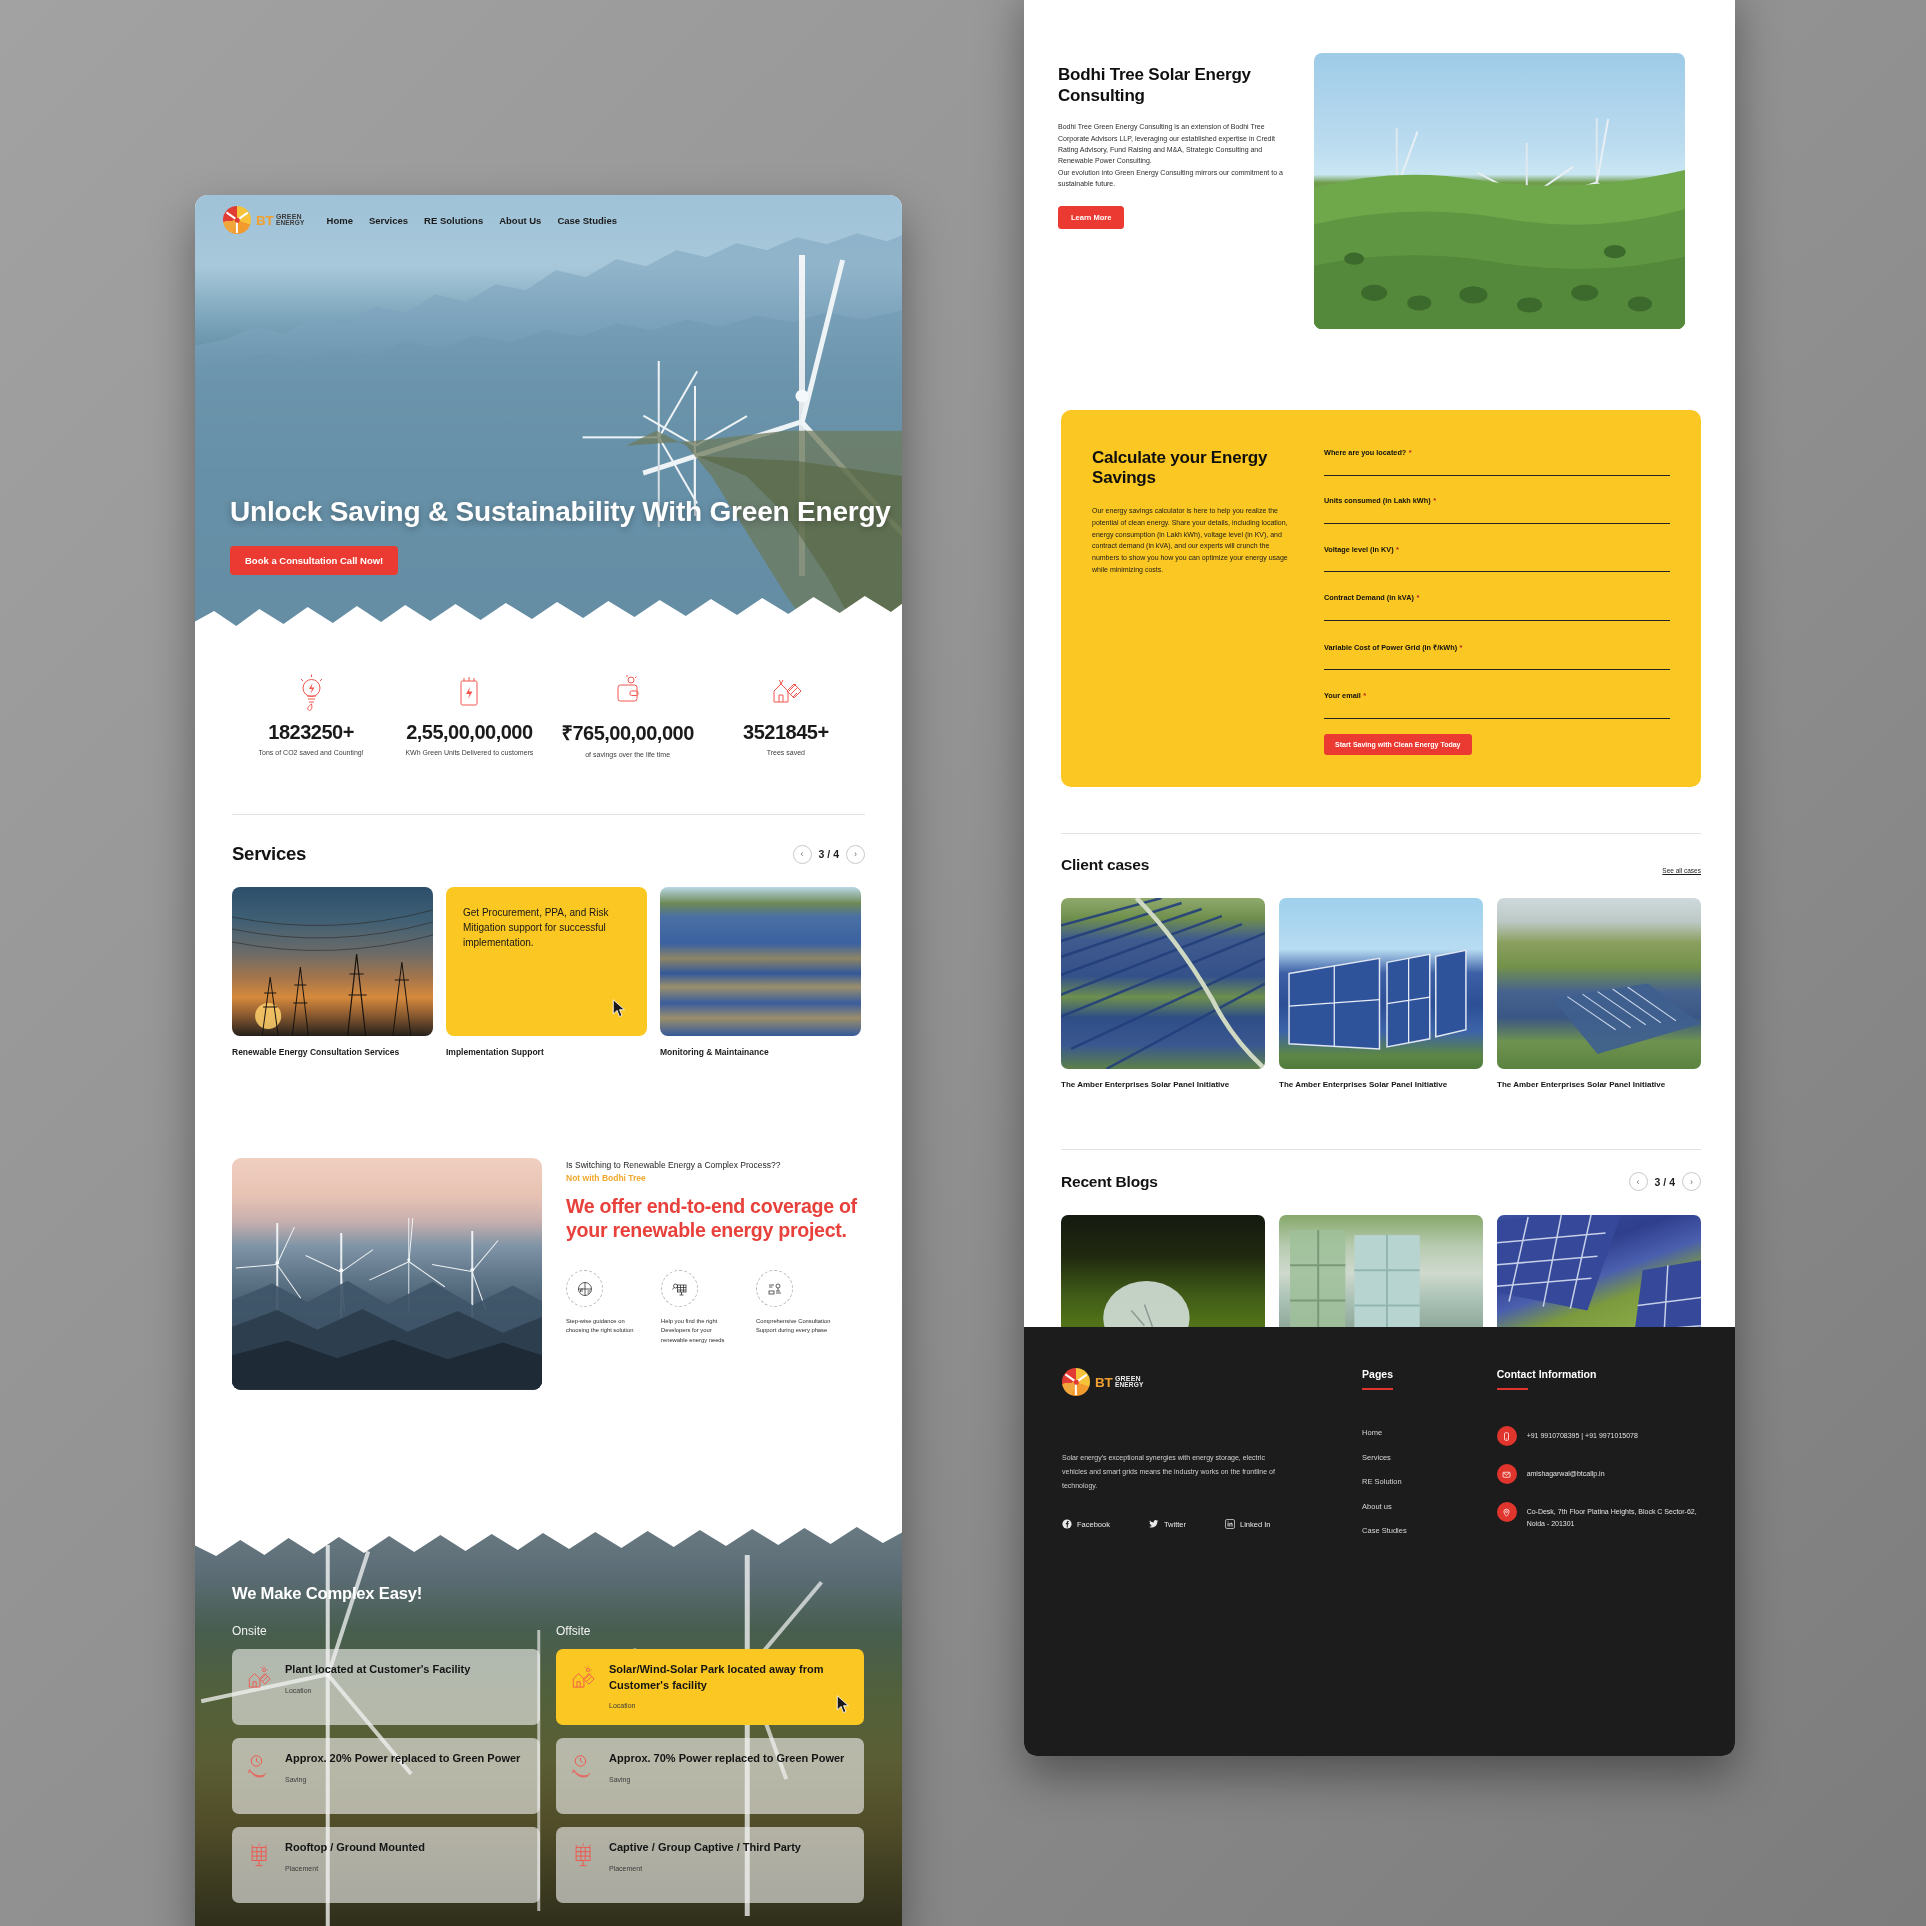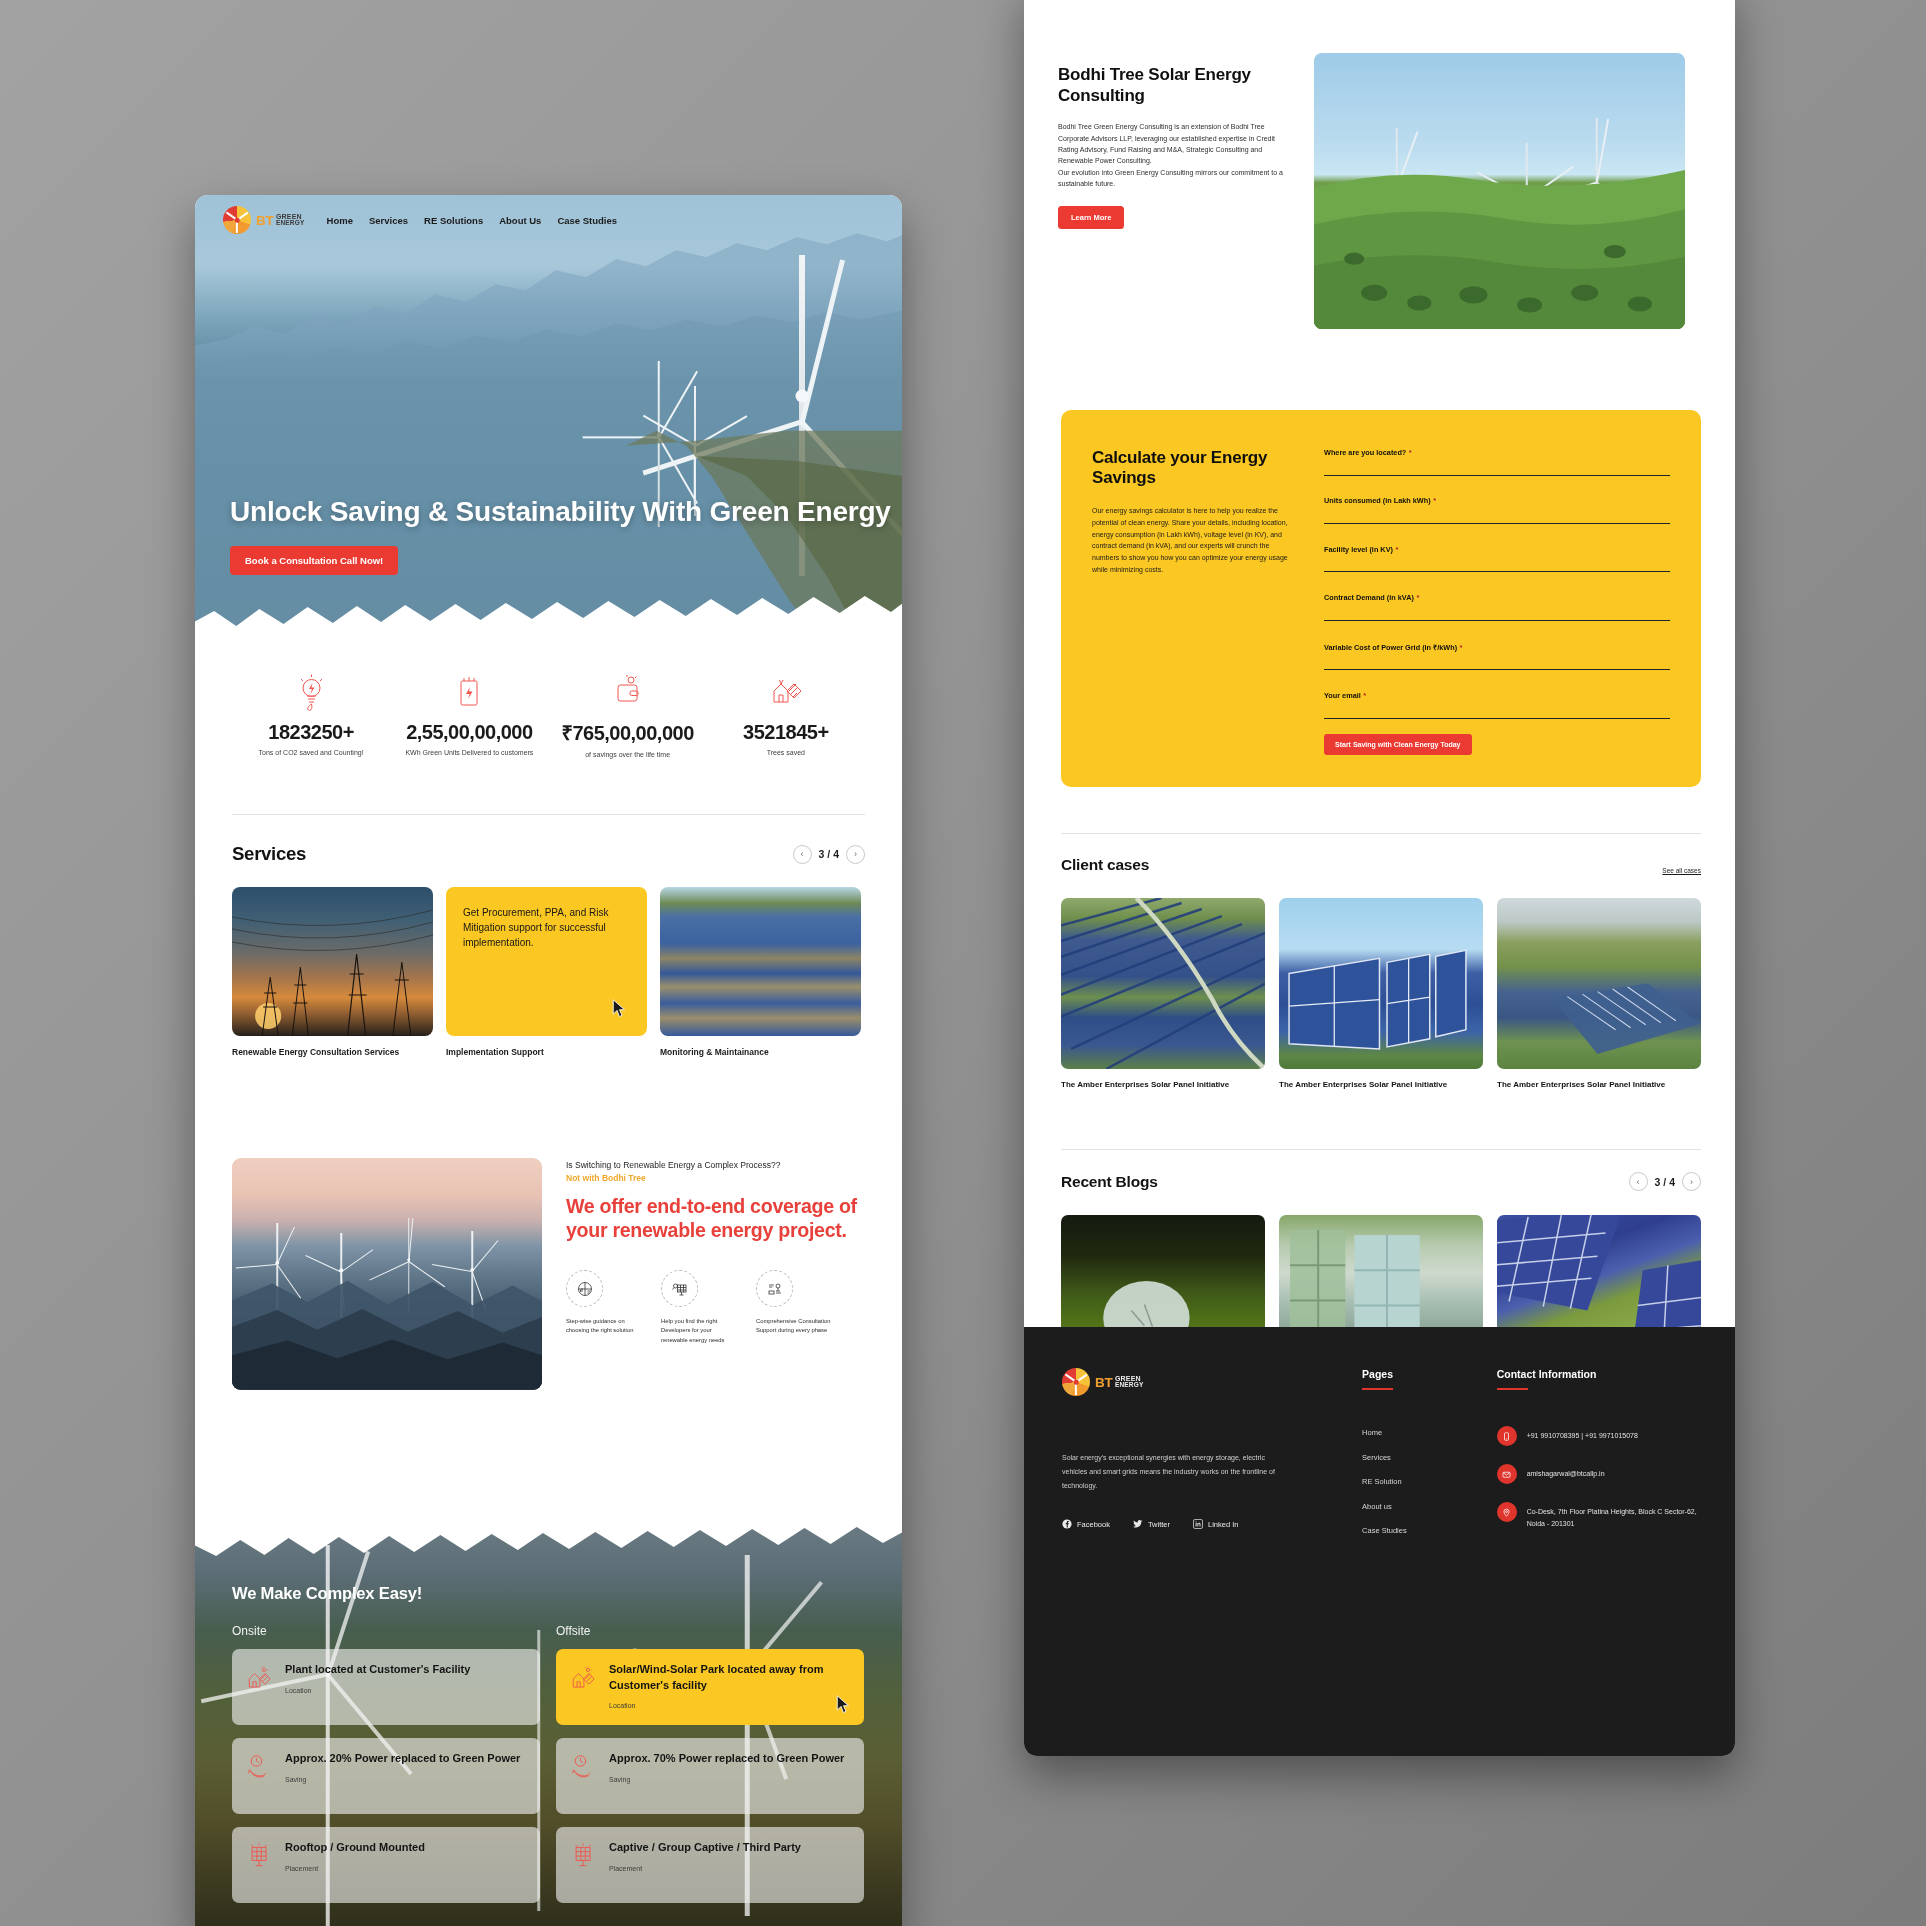"Facility level (in KV)" span { text: Facility -> Voltage }
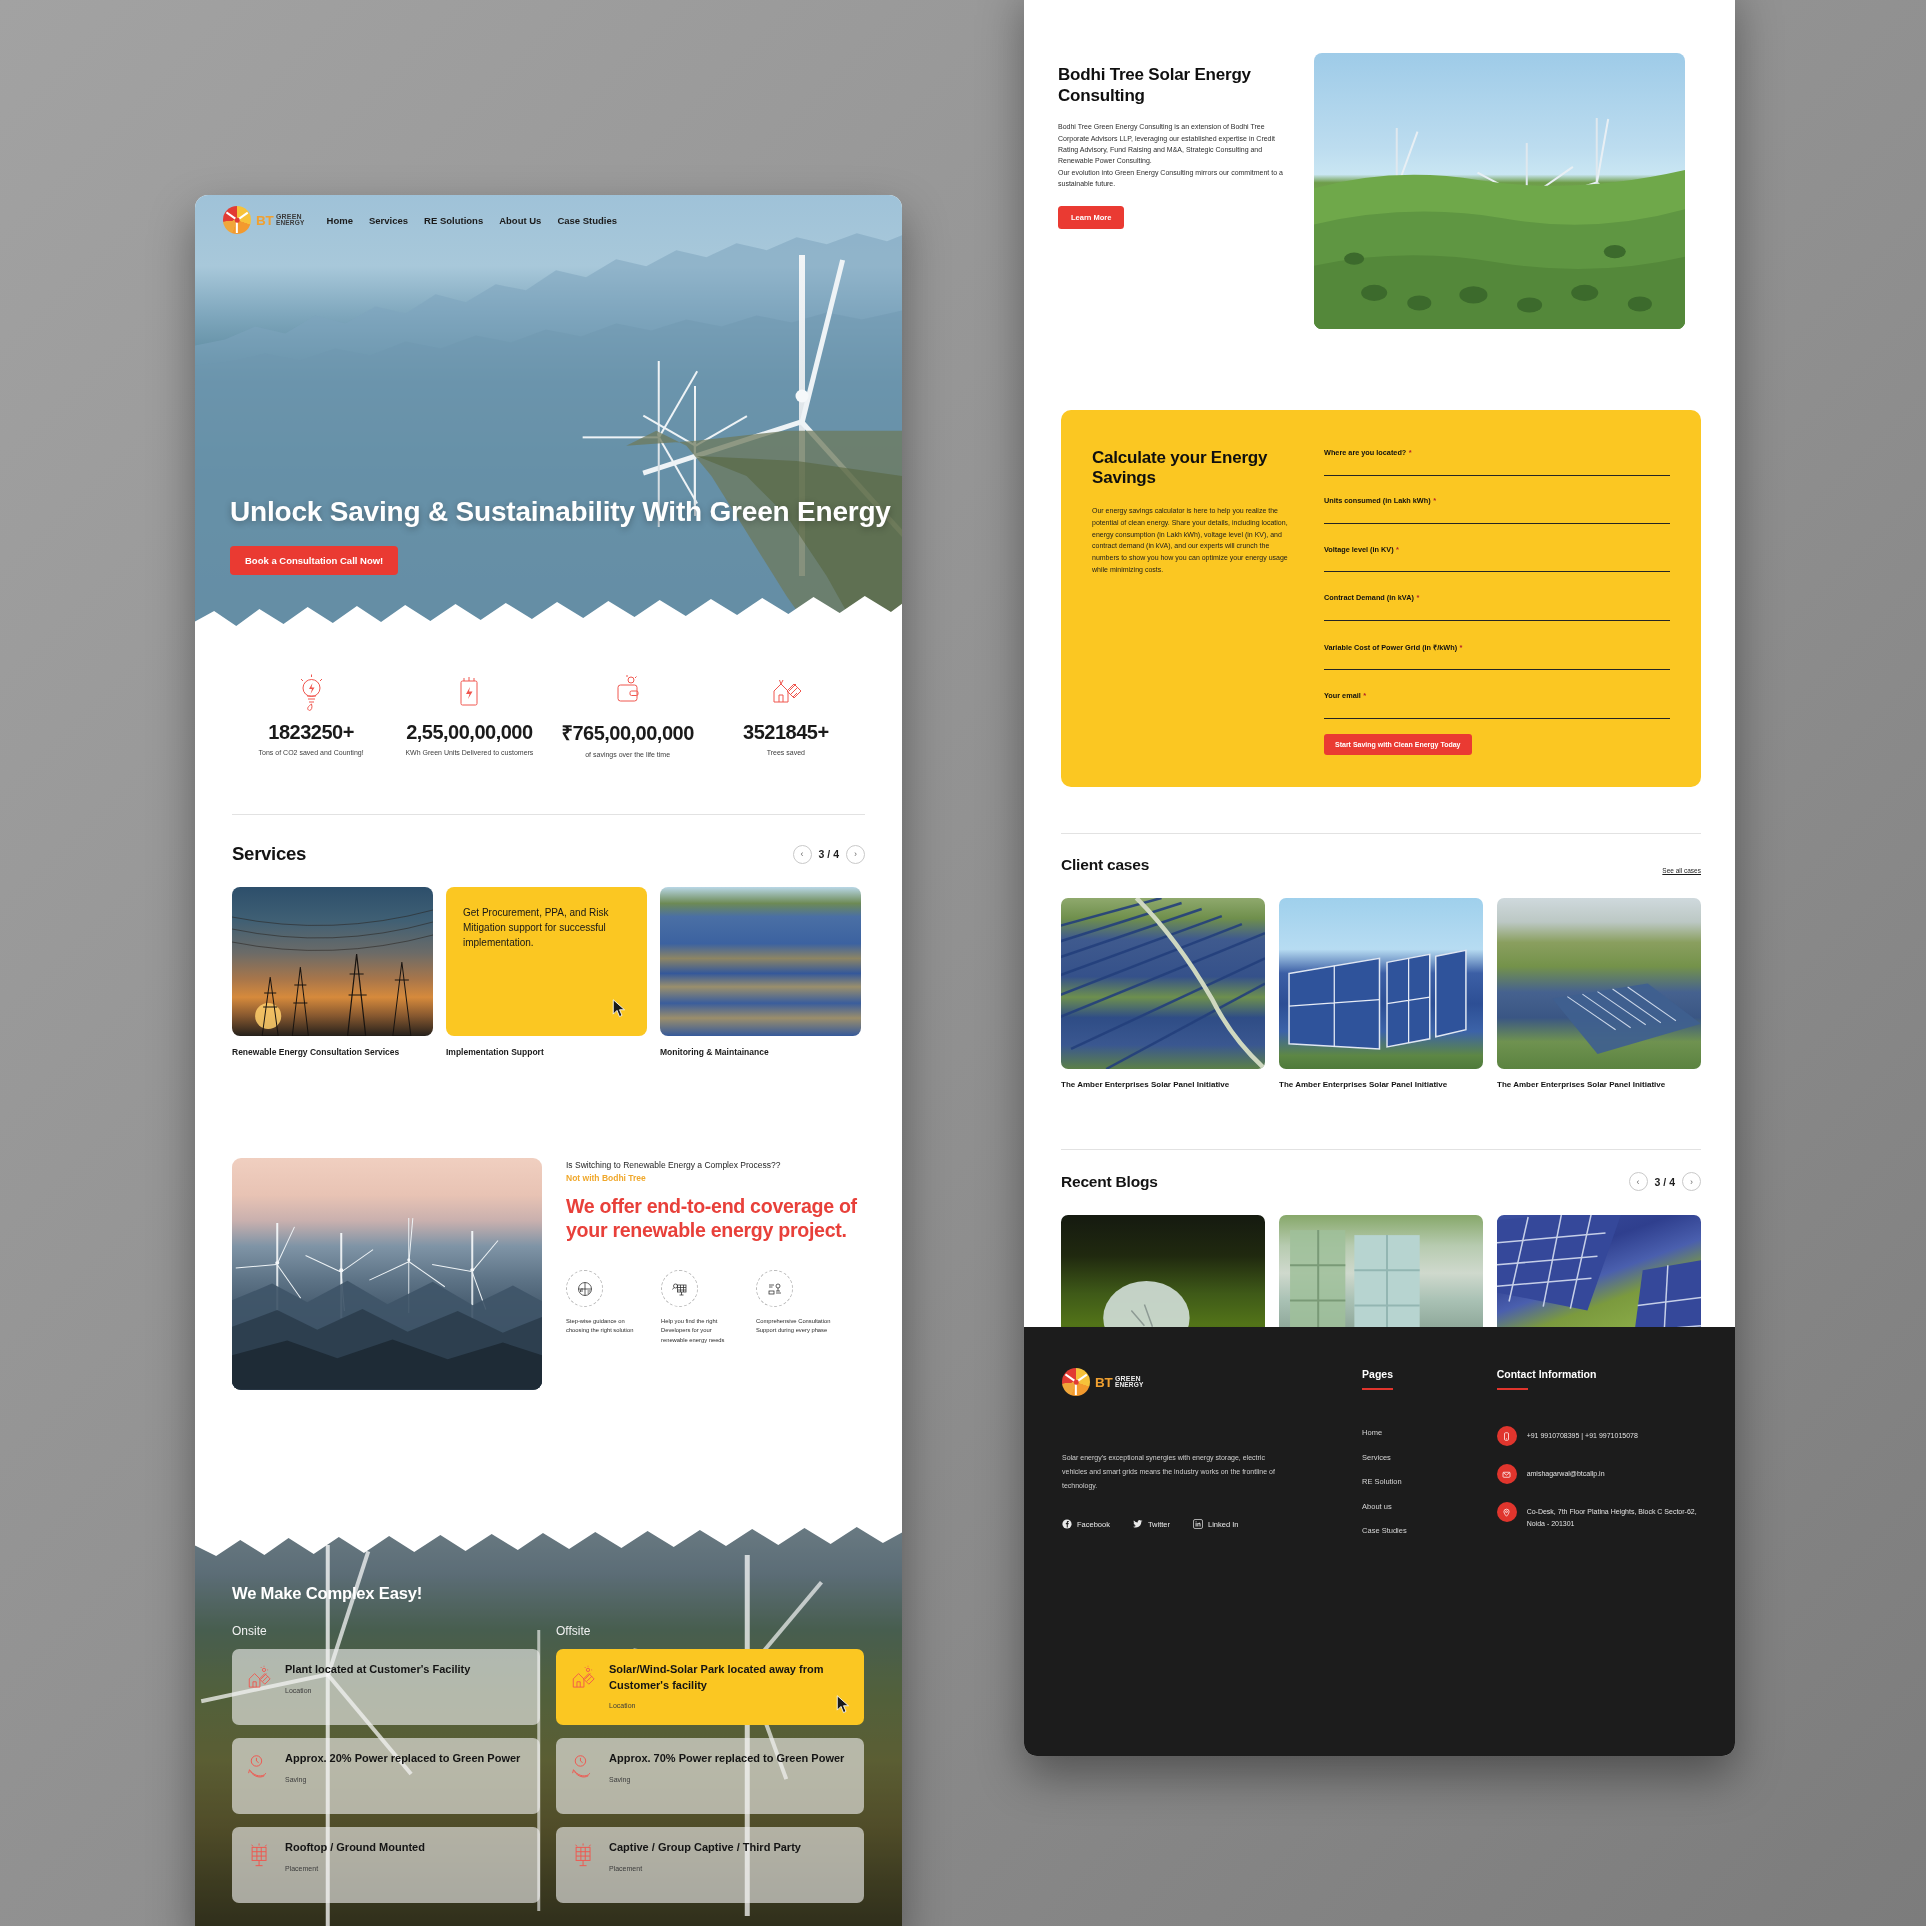"Facebook" .f-social { gap: 23px -> 39px }
